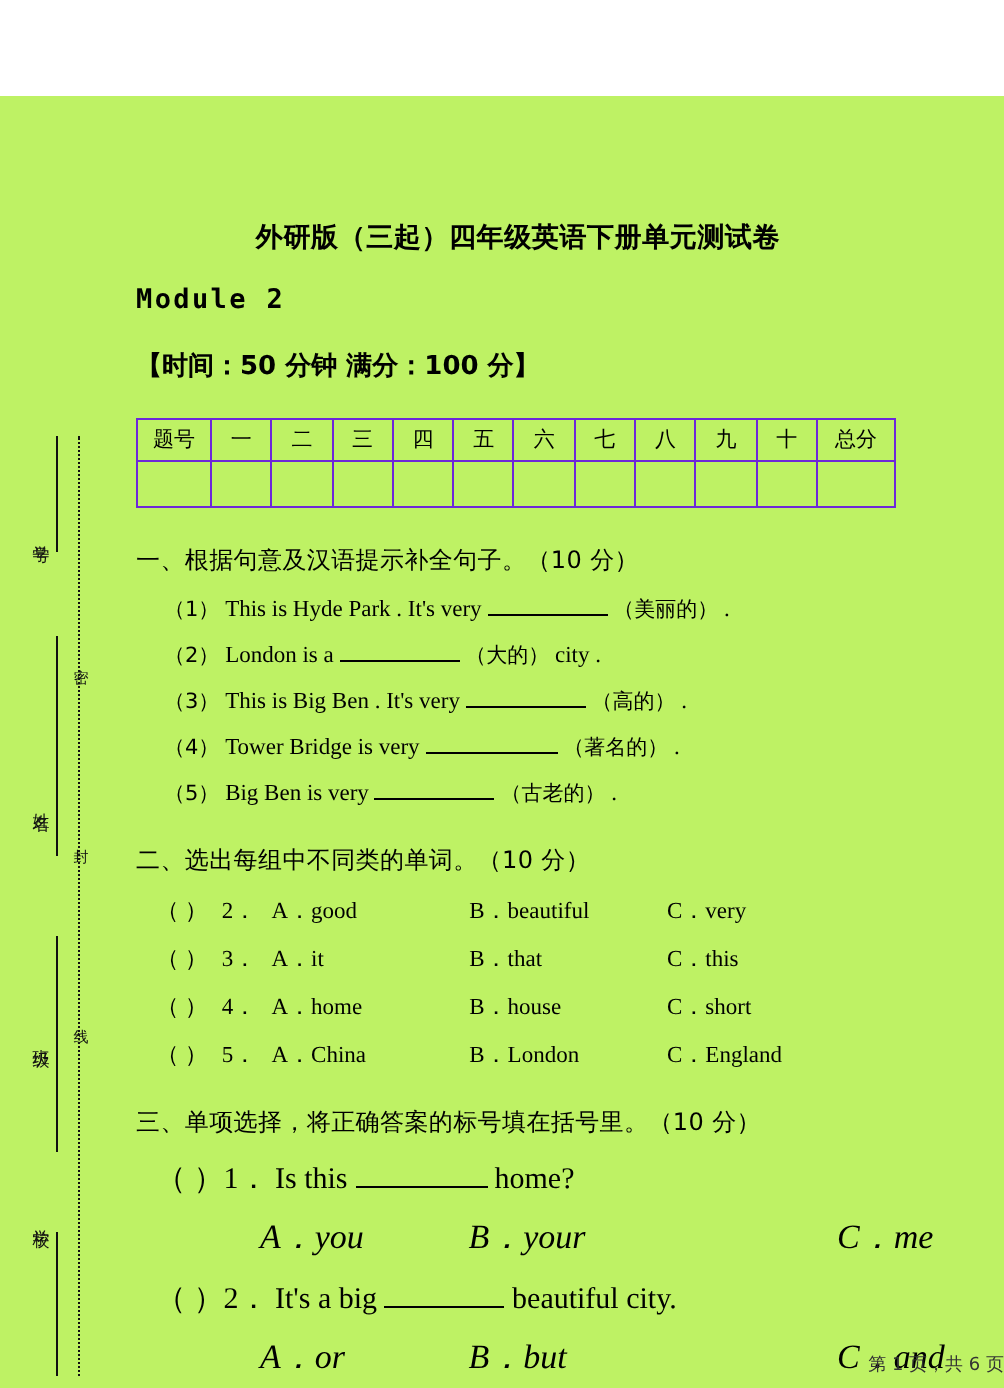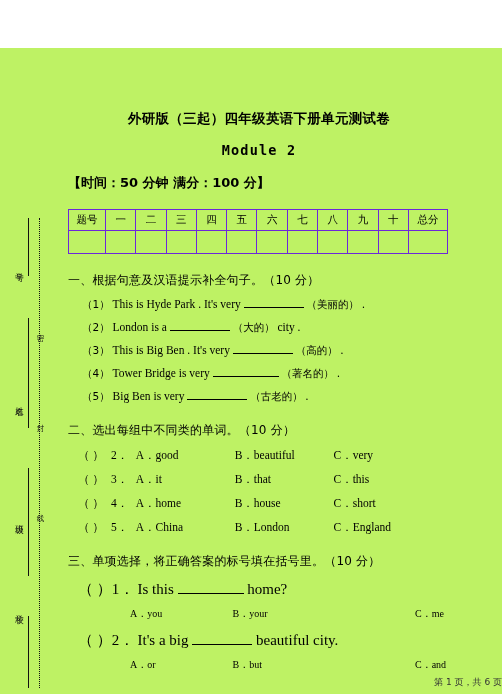"Module 2" .doc-subtitle { text-align: center -> left }
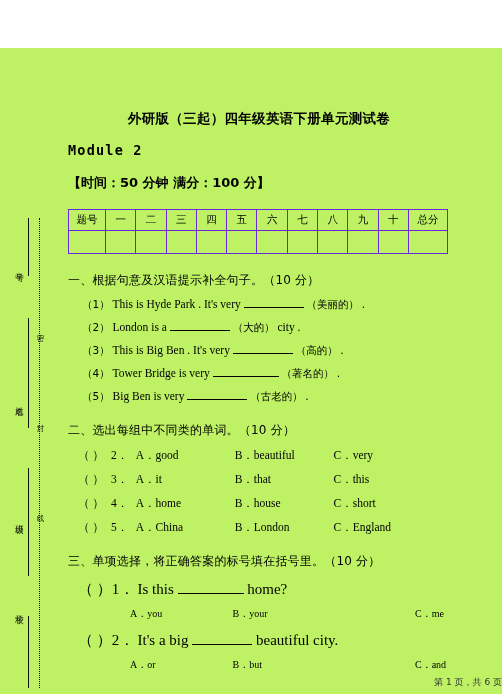"A．you B．your C．me" .opt-row { font-size: 10px -> 17px; font-style: none -> italic }
